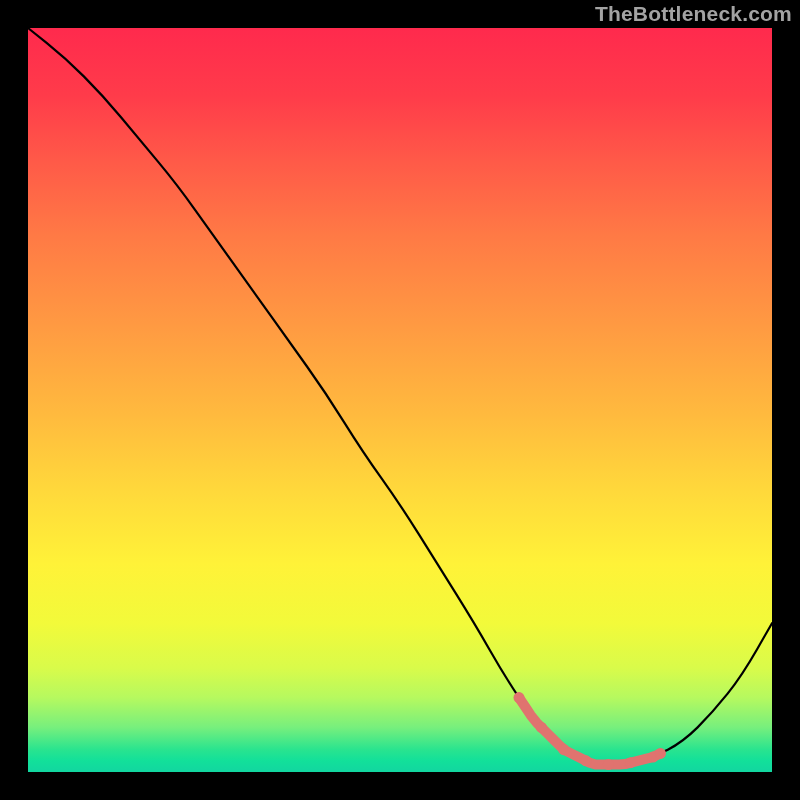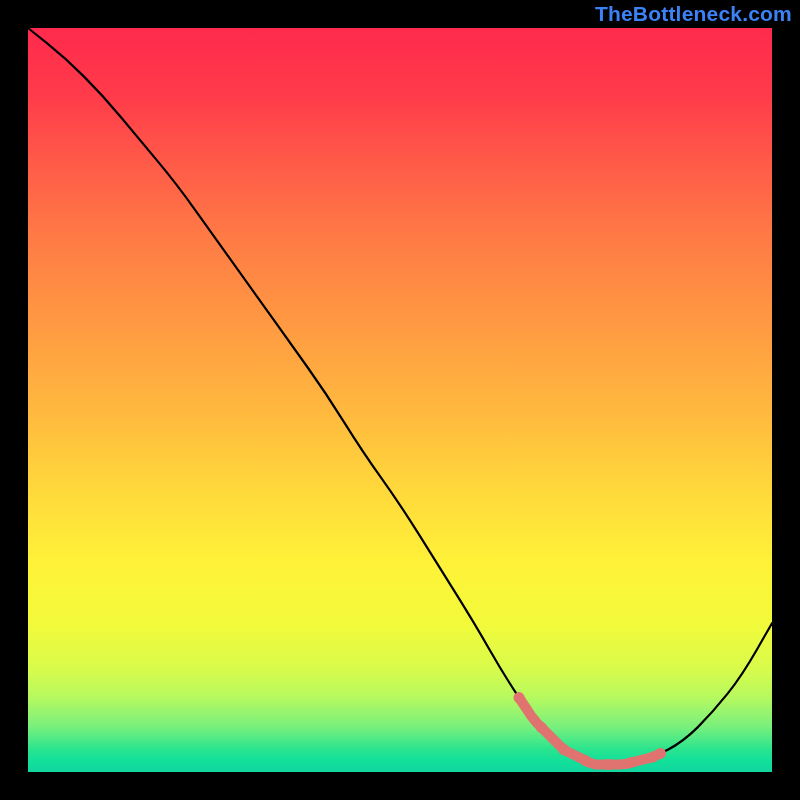"TheBottleneck.com" .watermark { color: #3b82f6 -> #a3a3a3 }
